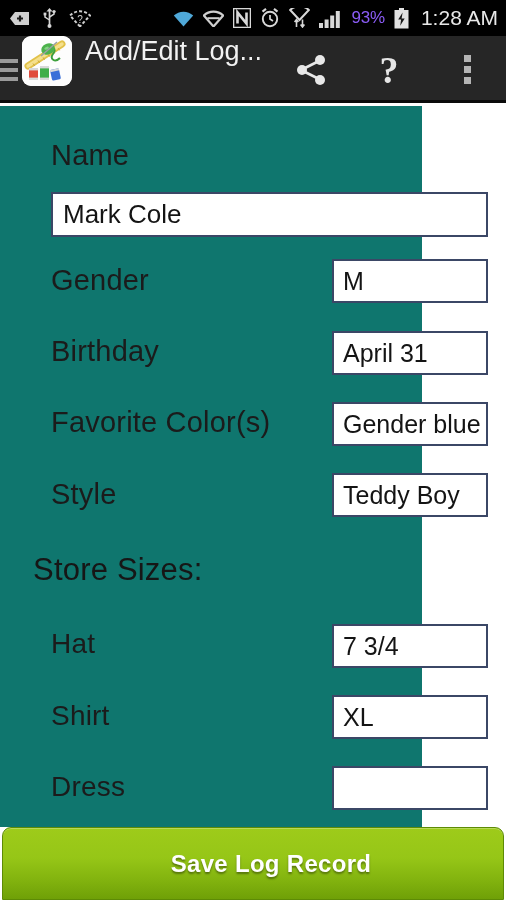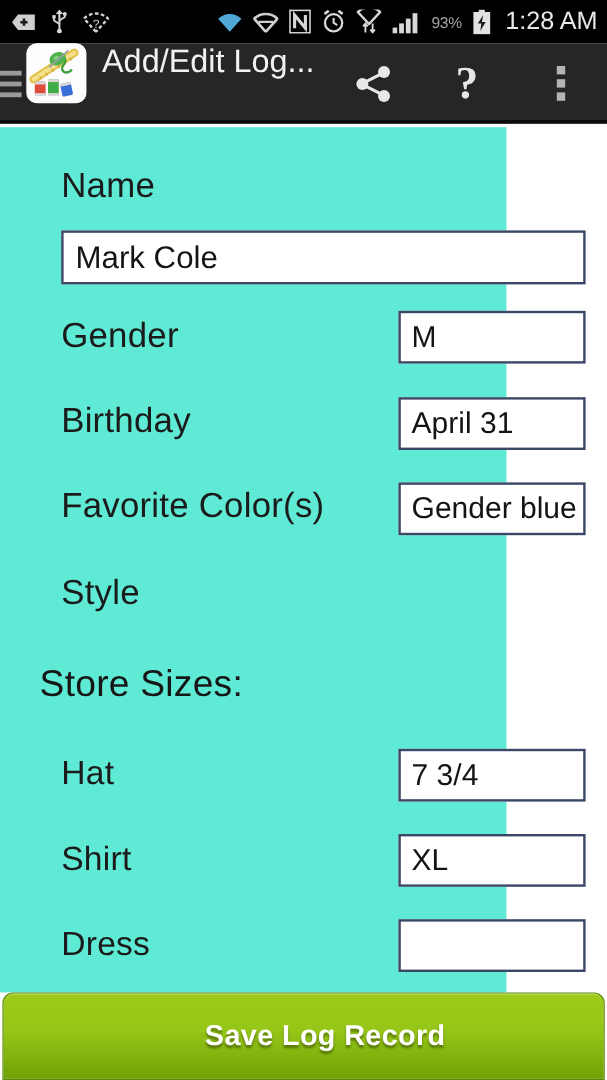"93%" .sb-pct { color: #a3a3a3 -> #8b5cf6; font-size: 13px -> 17px }
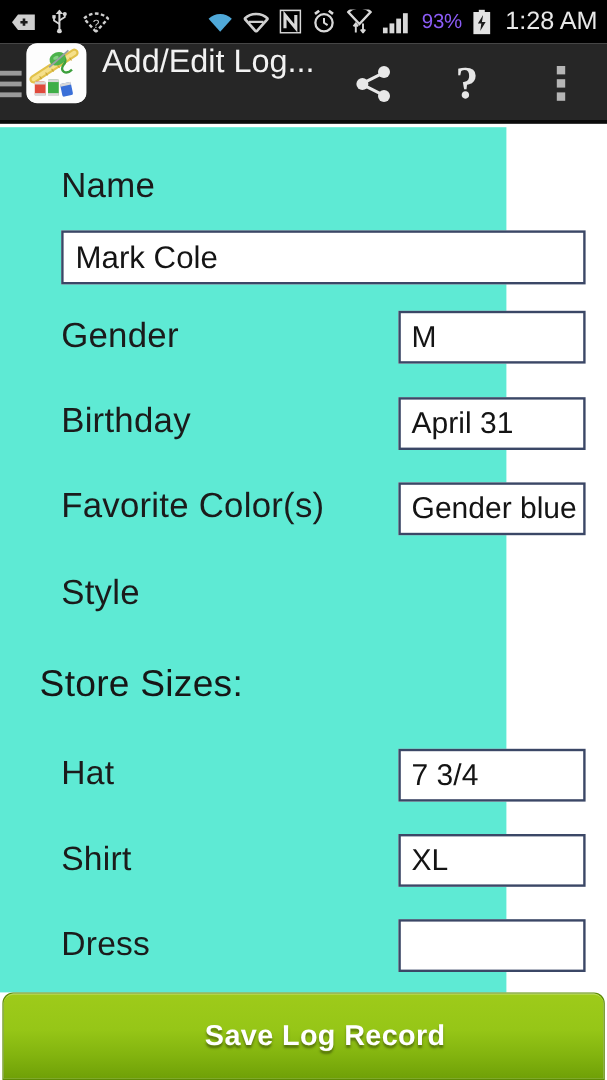"Name" .content { background: #5eead4 -> #0f766e }
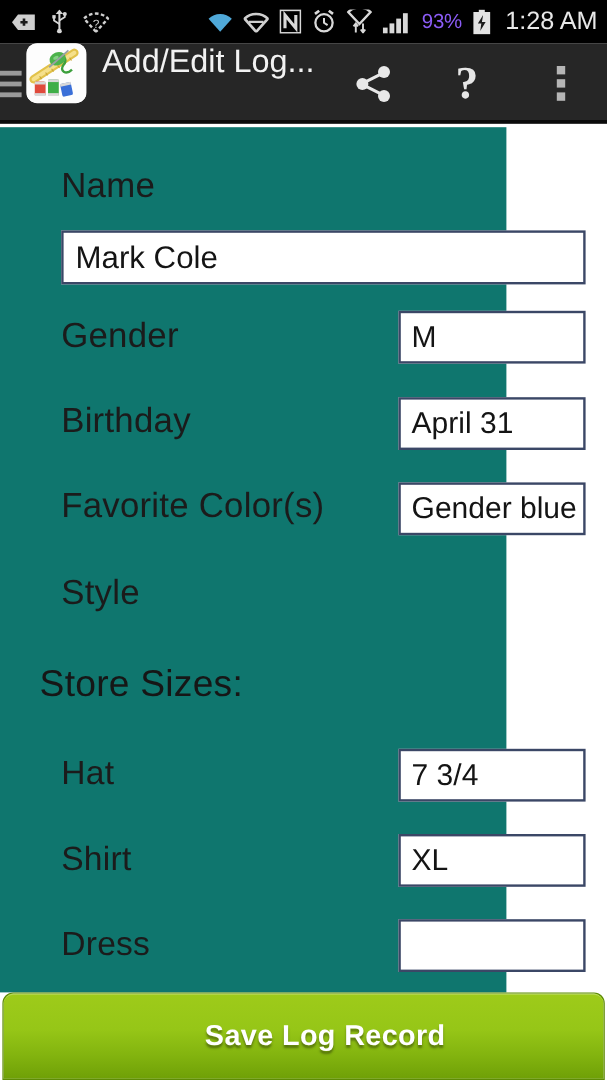"Teddy Boy" div.field { html: none -> <div>Teddy Boy</div> }
